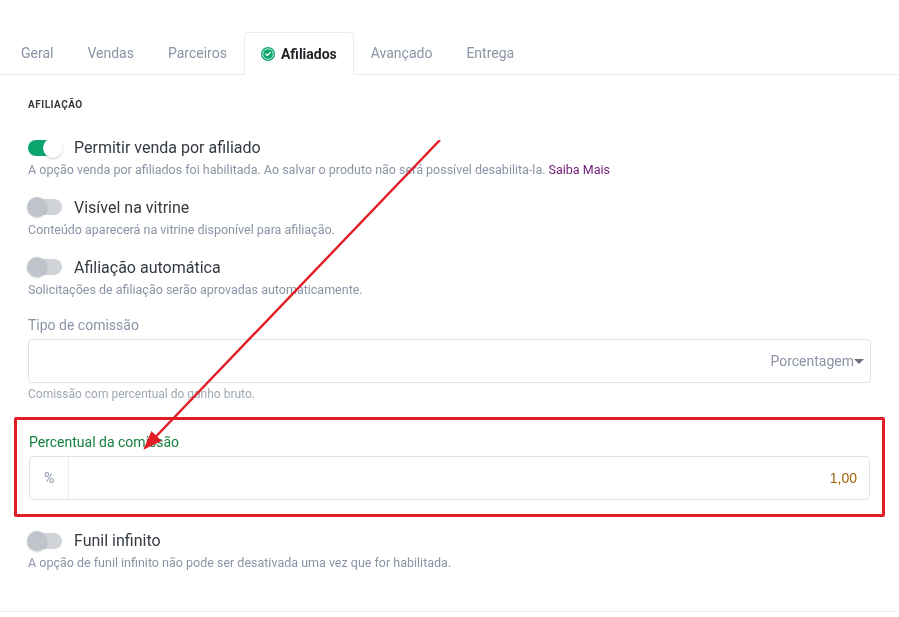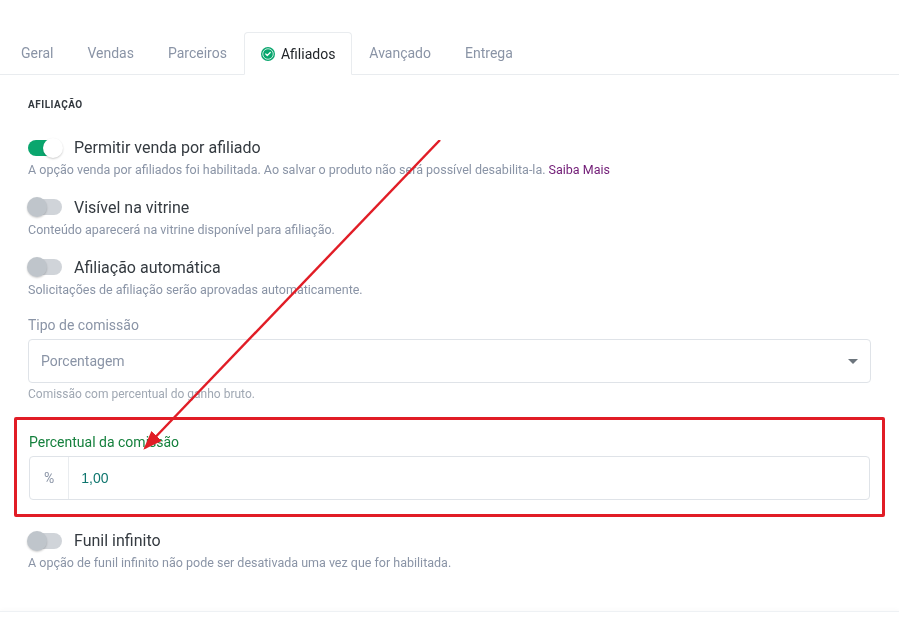"Afiliados" .tab.active { font-weight: 400 -> 700 }
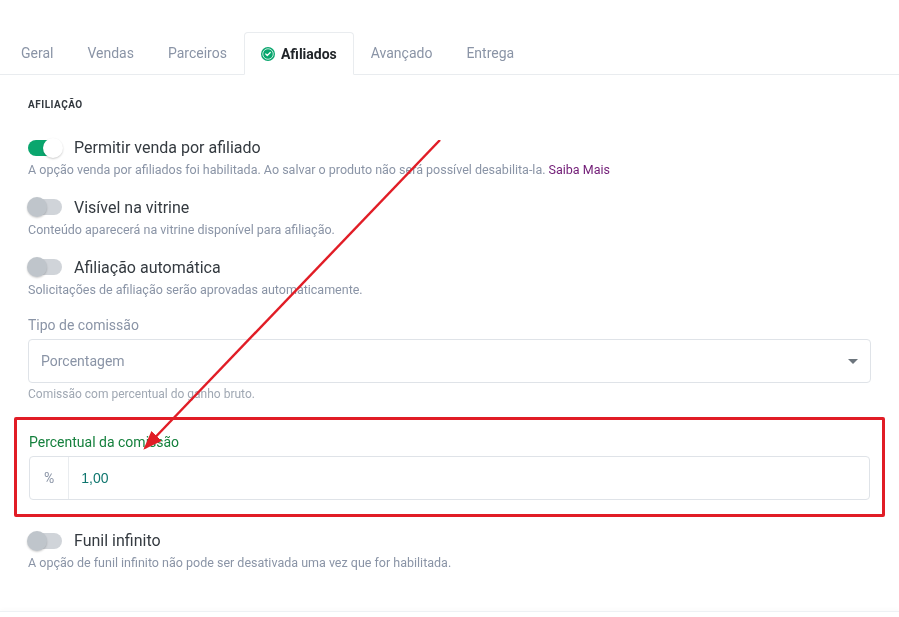"Porcentagem" .select { justify-content: space-between -> flex-end; padding: 0 12px -> 0 6px }
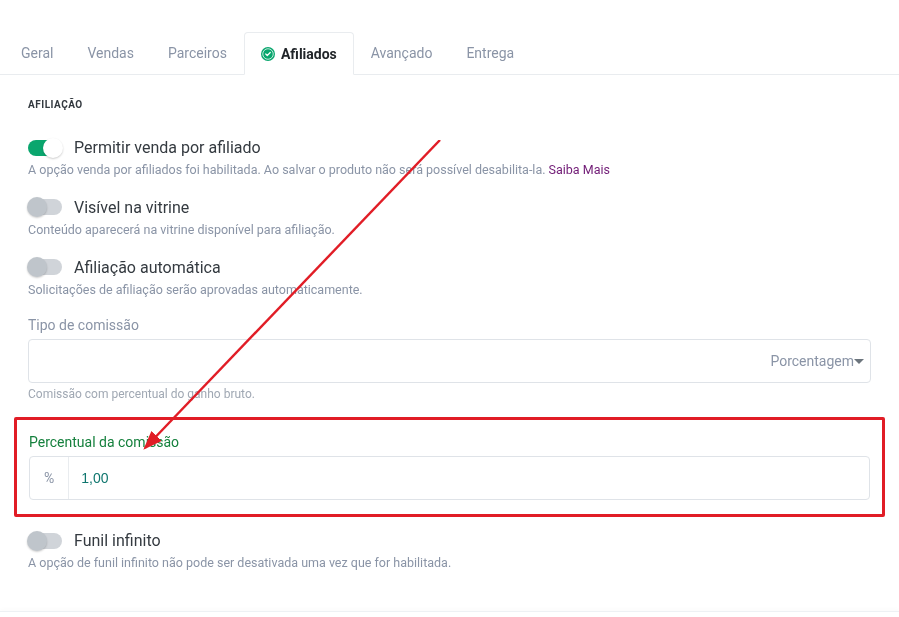"1,00" .input-group input { color: #0f766e -> #a16207; text-align: none -> right }
